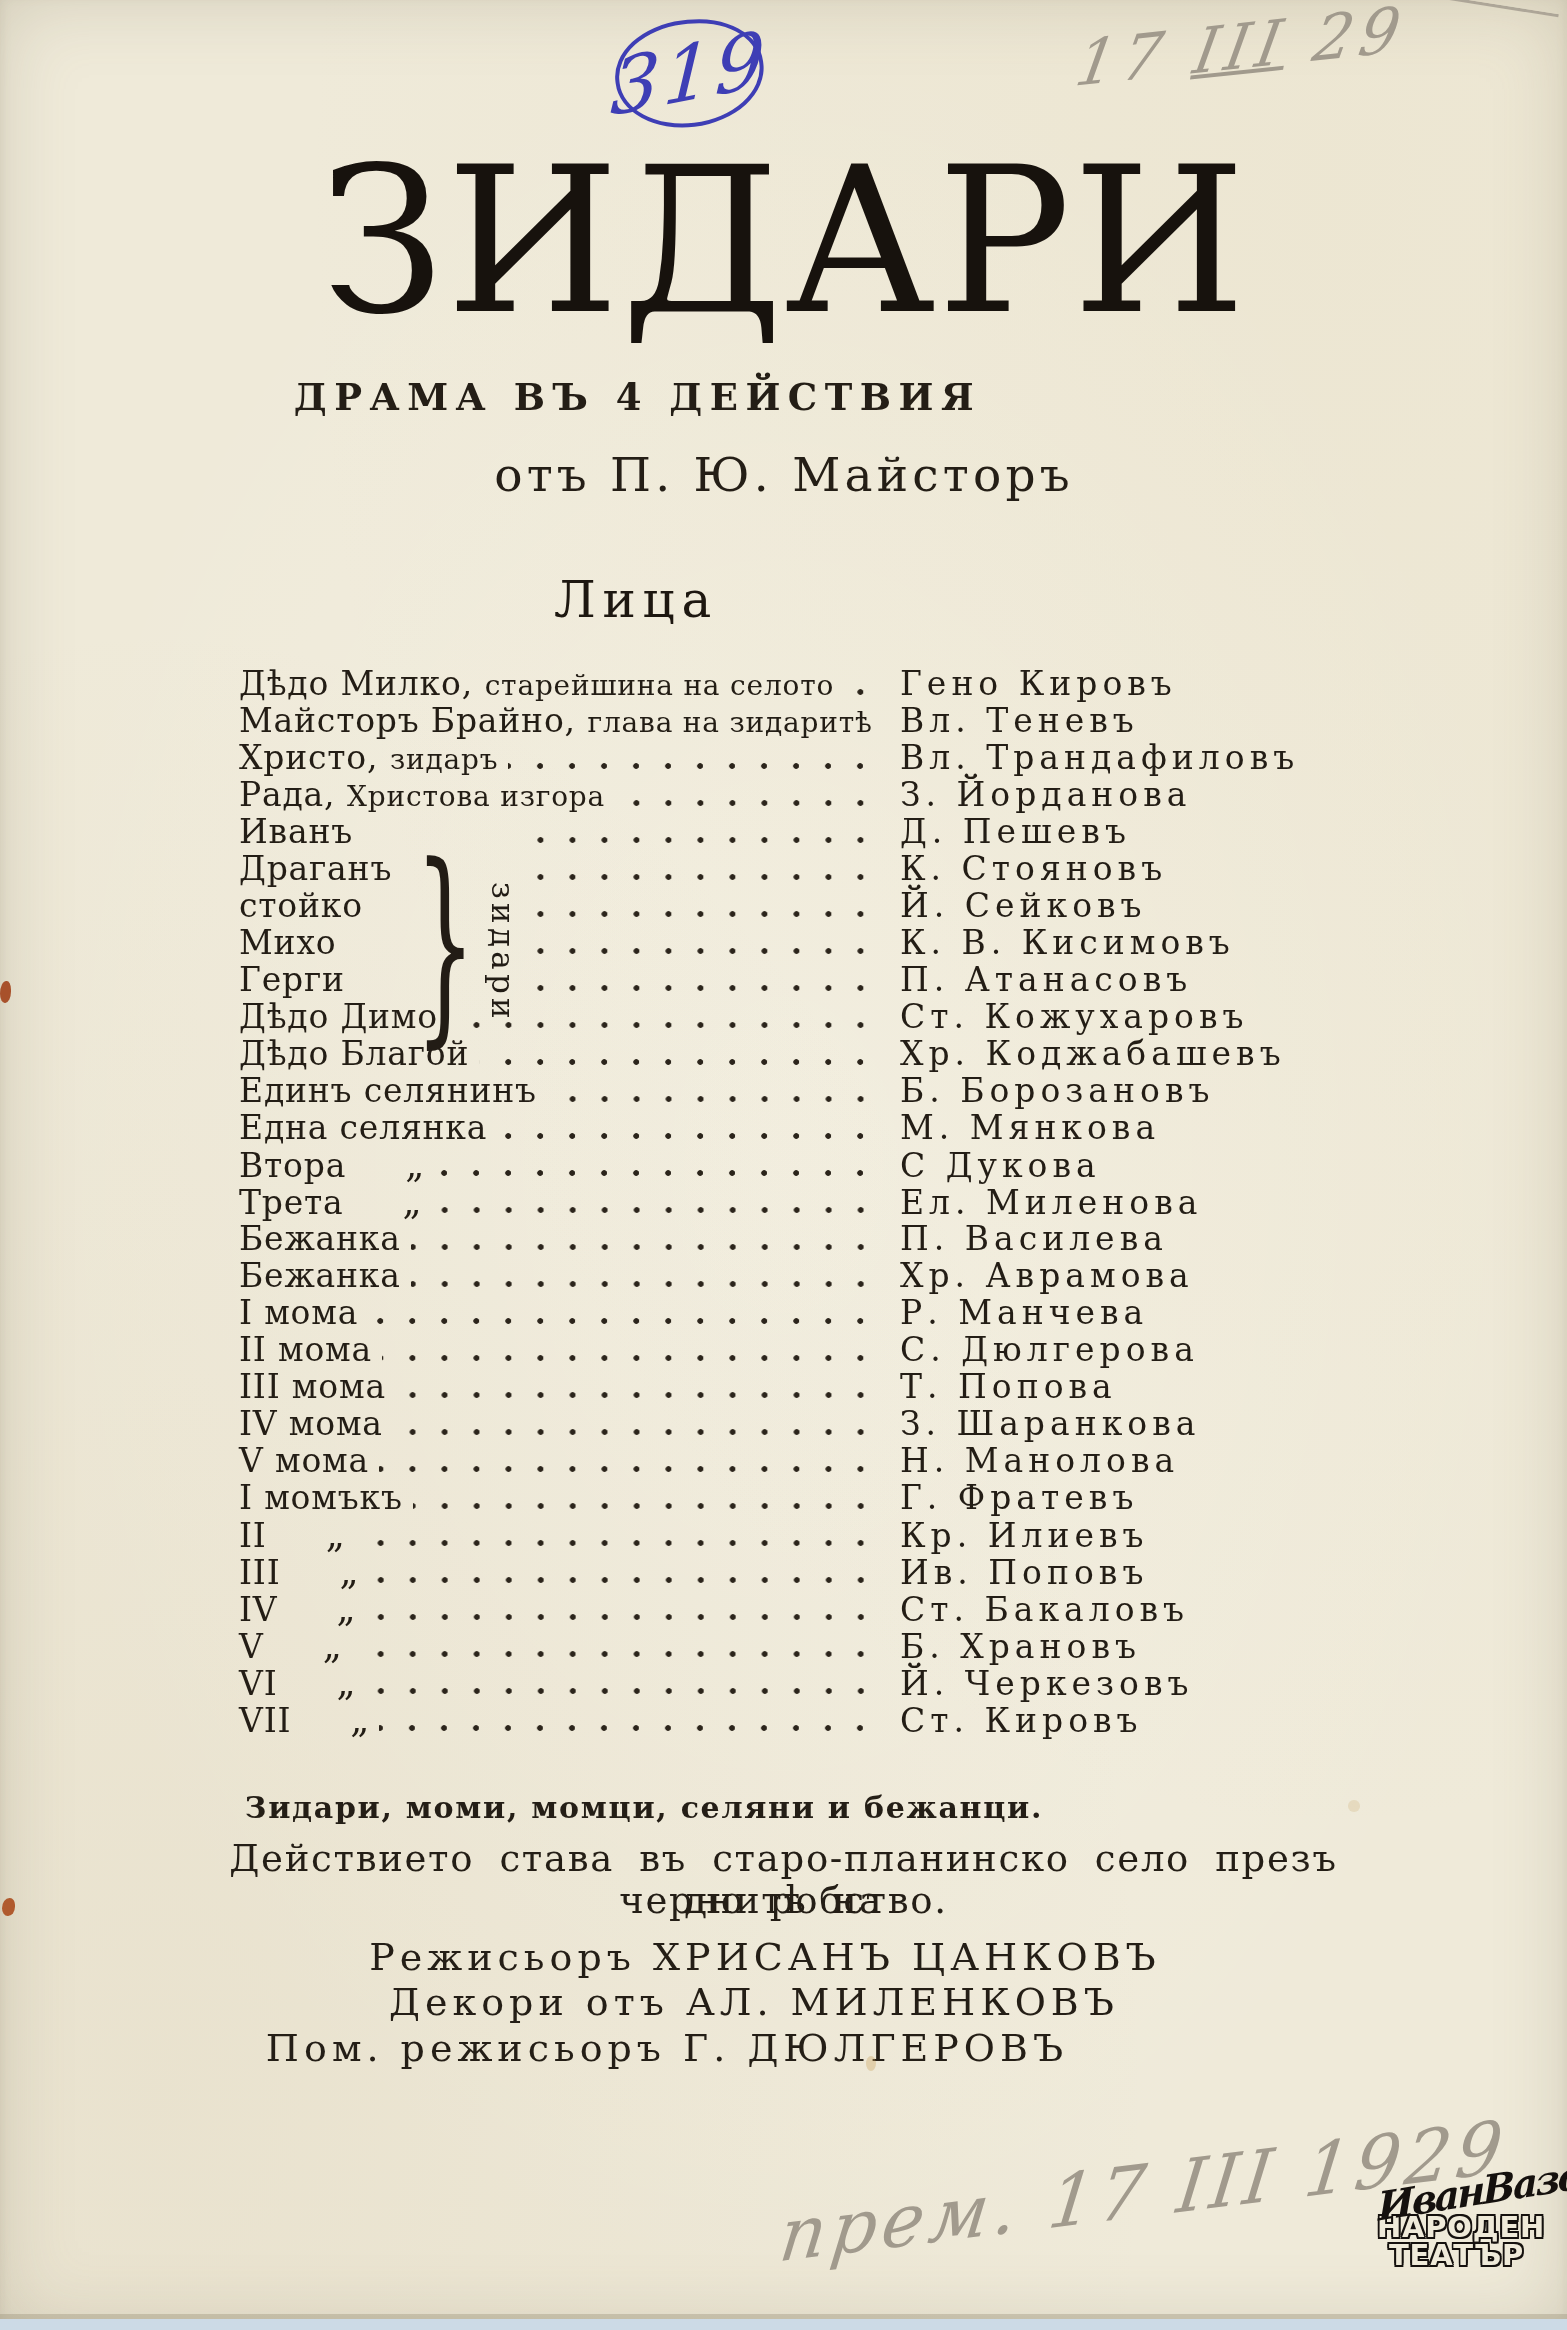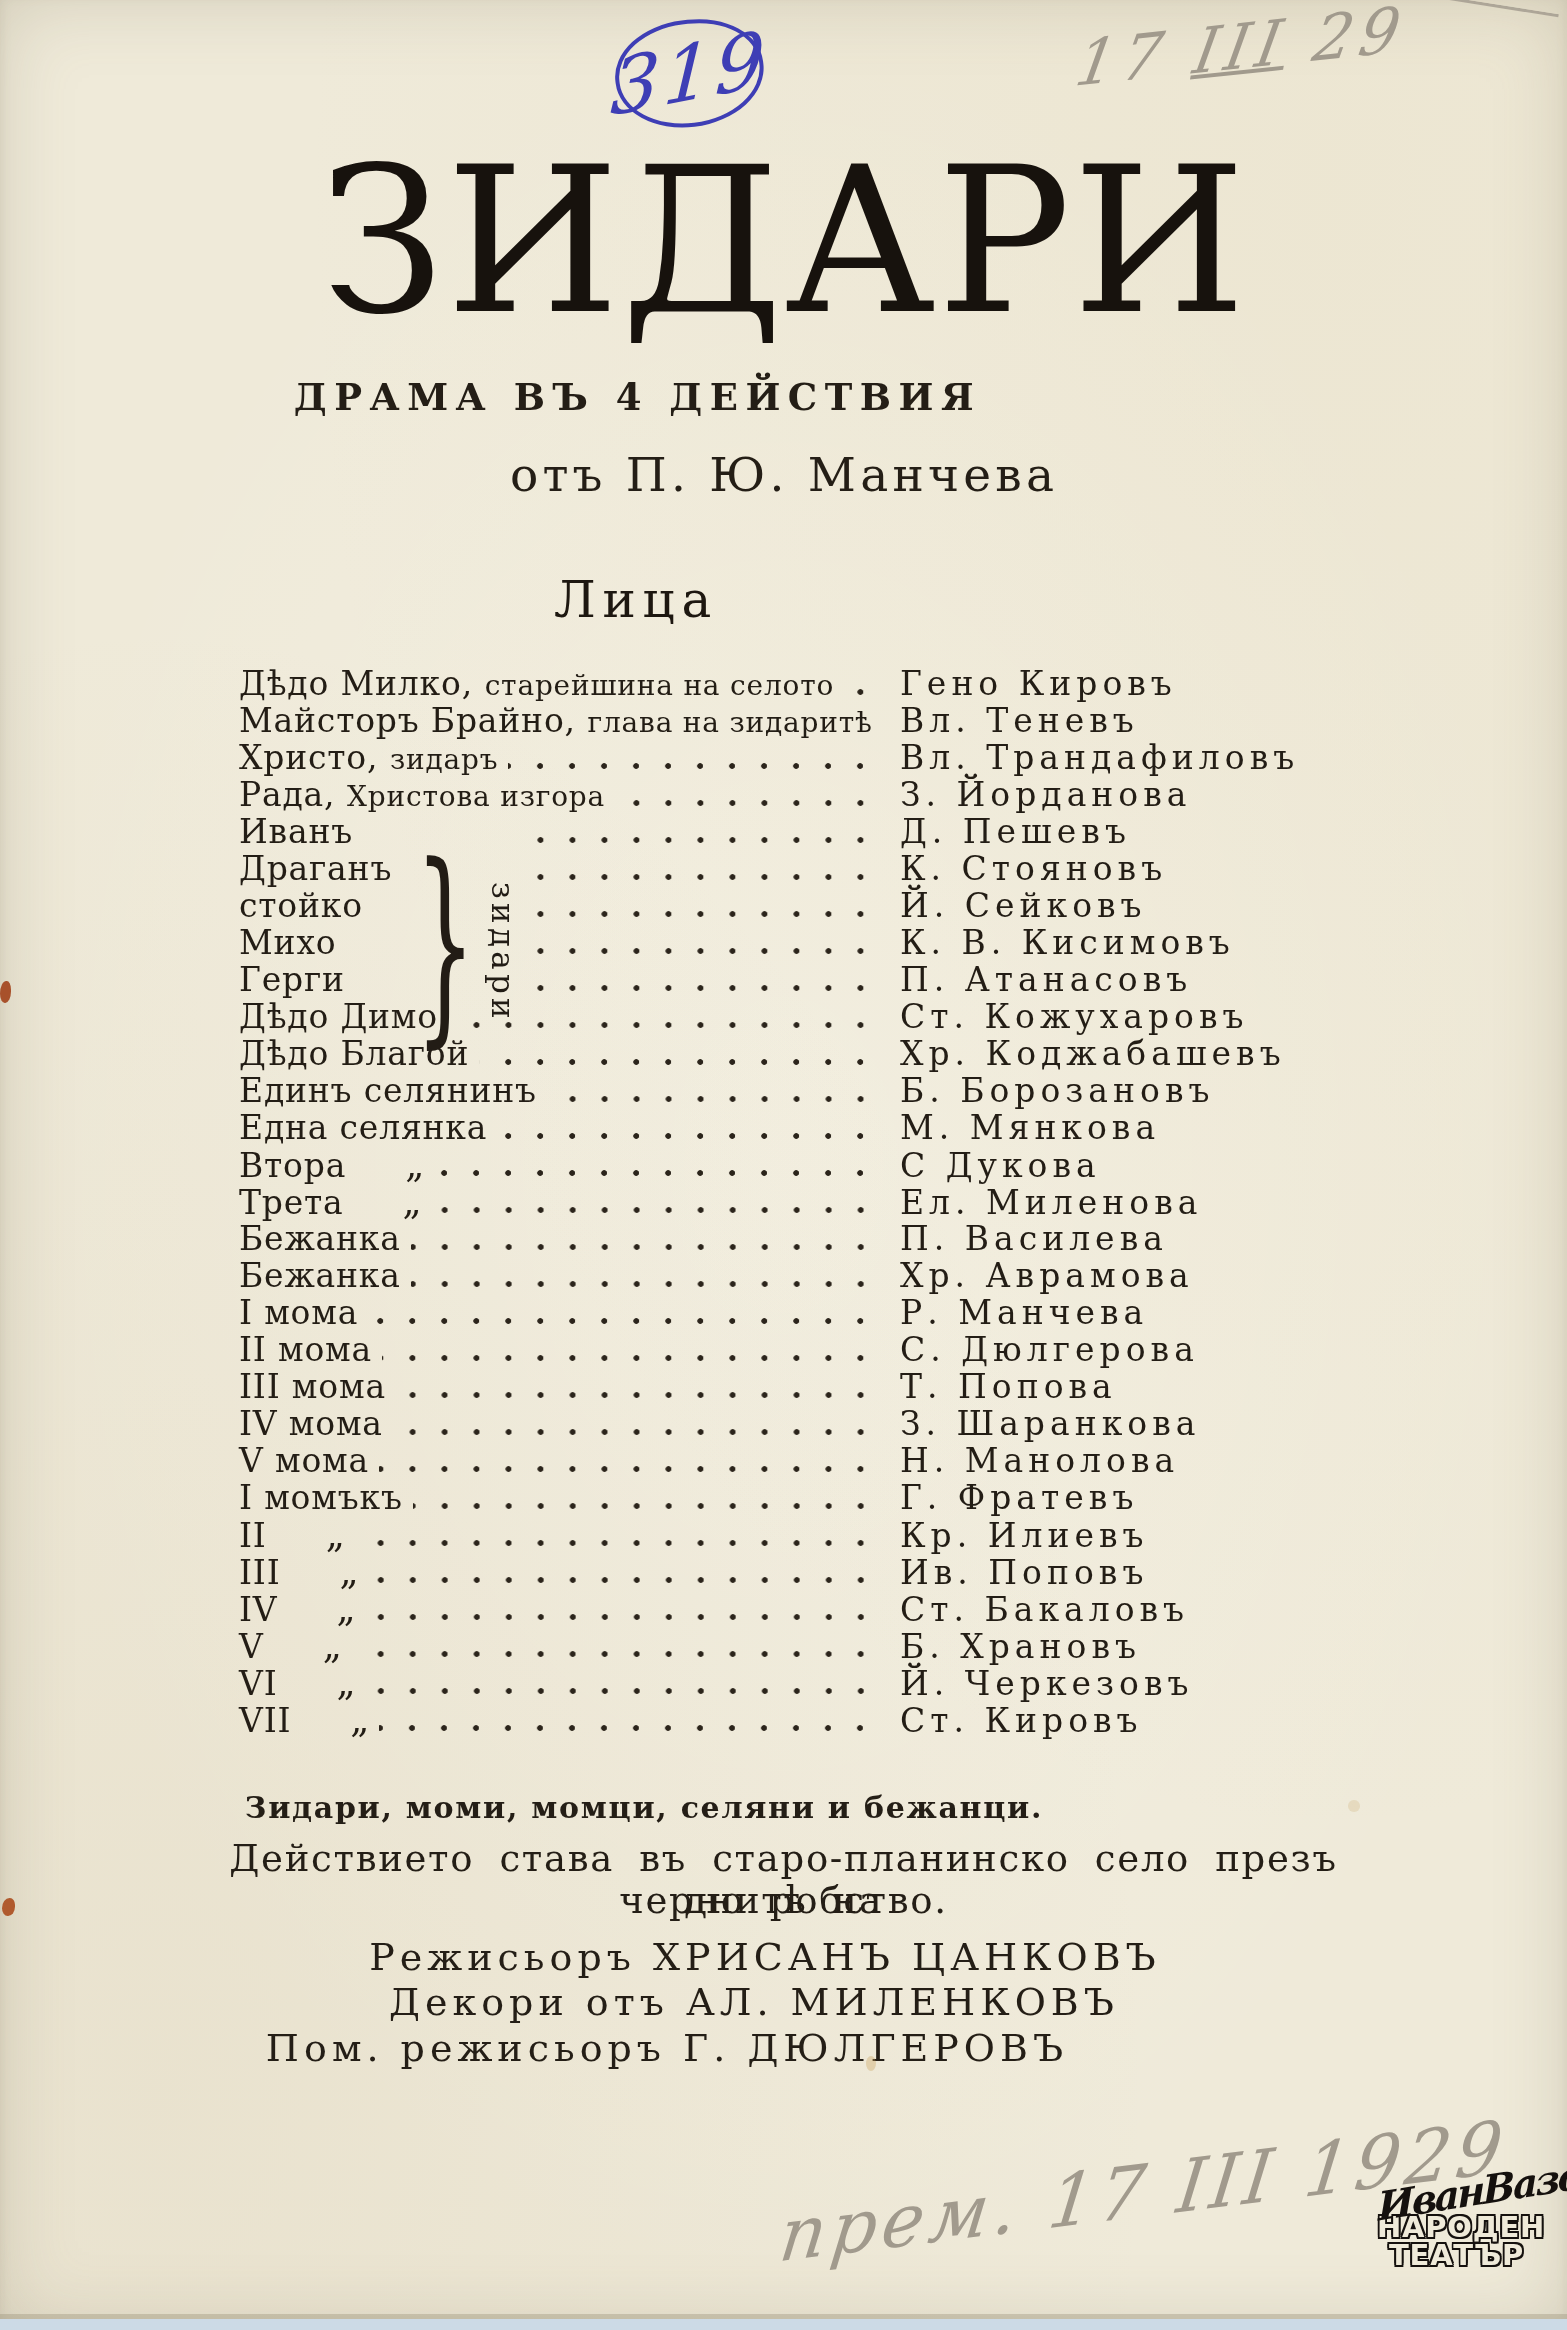"отъ П. Ю. Манчева" div.author { text: Манчева -> Майсторъ }
